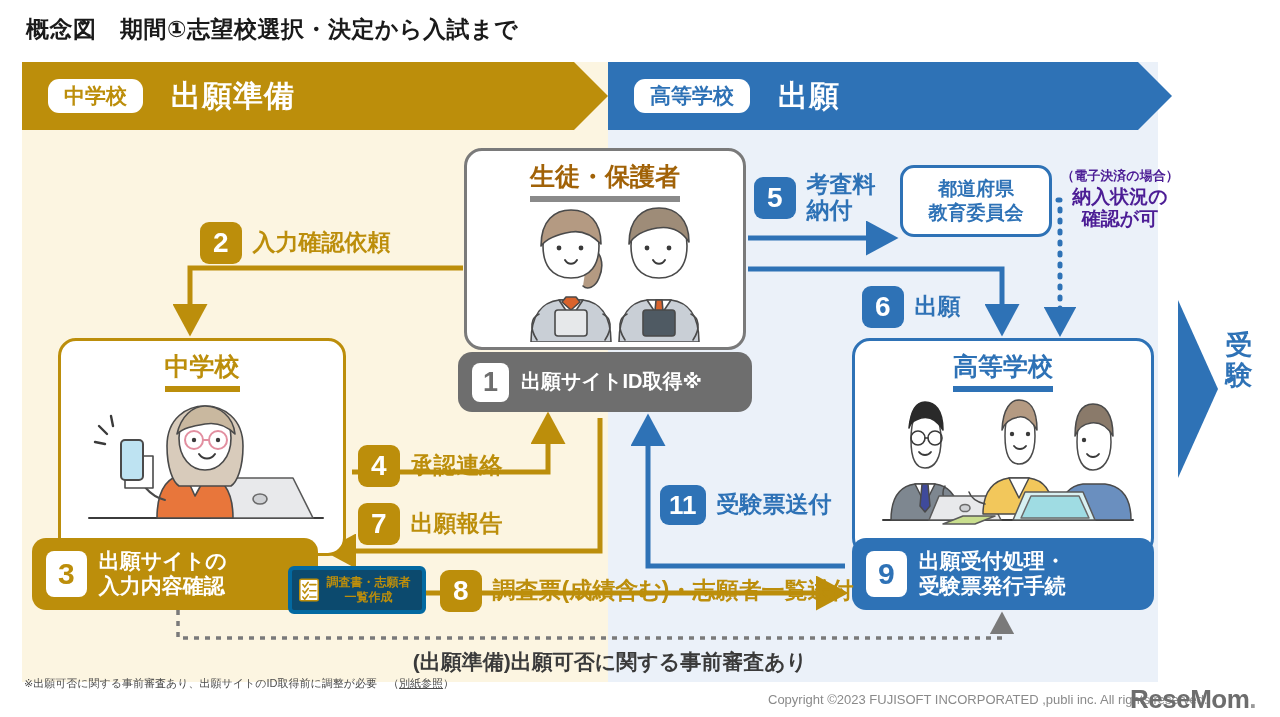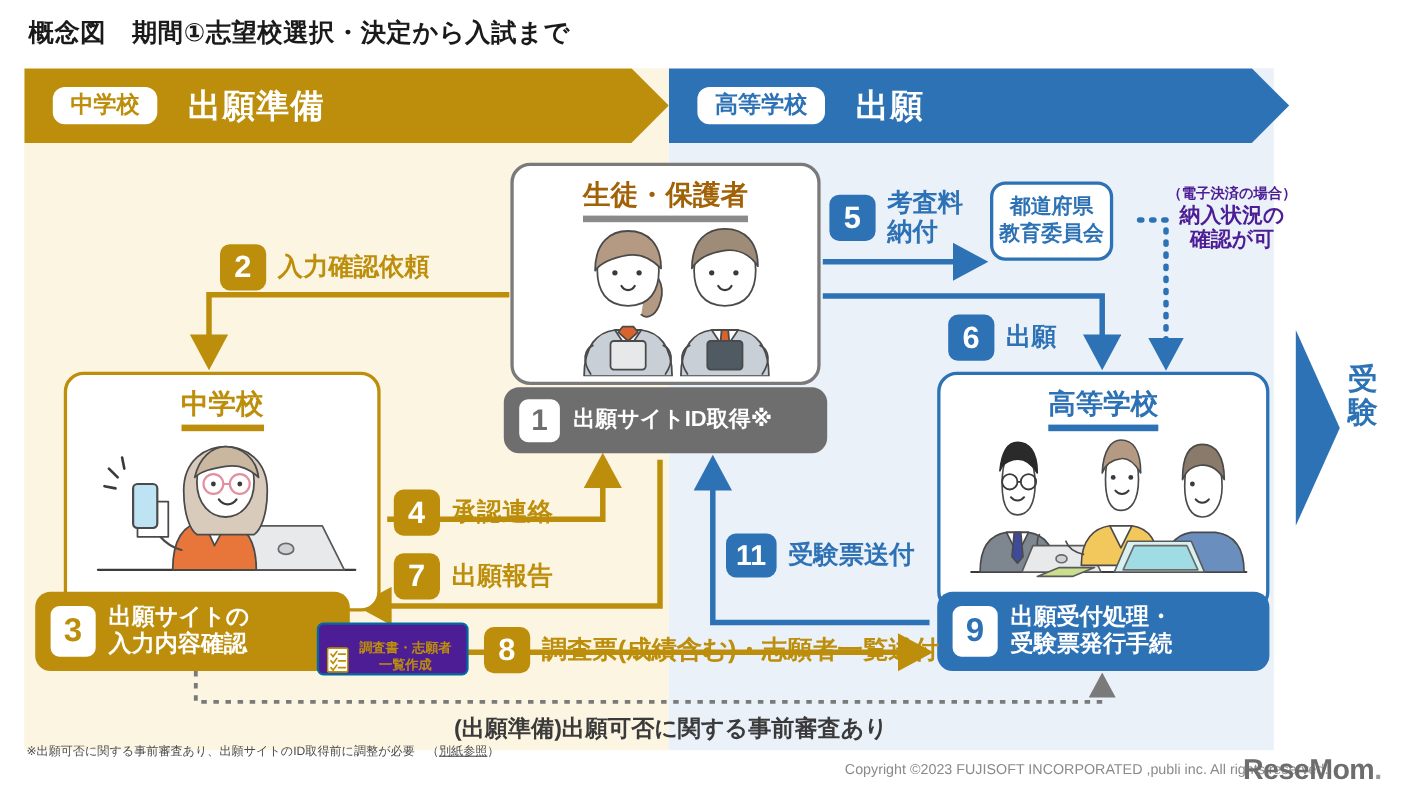"都道府県" #box-prefecture { width: 112px -> 152px }
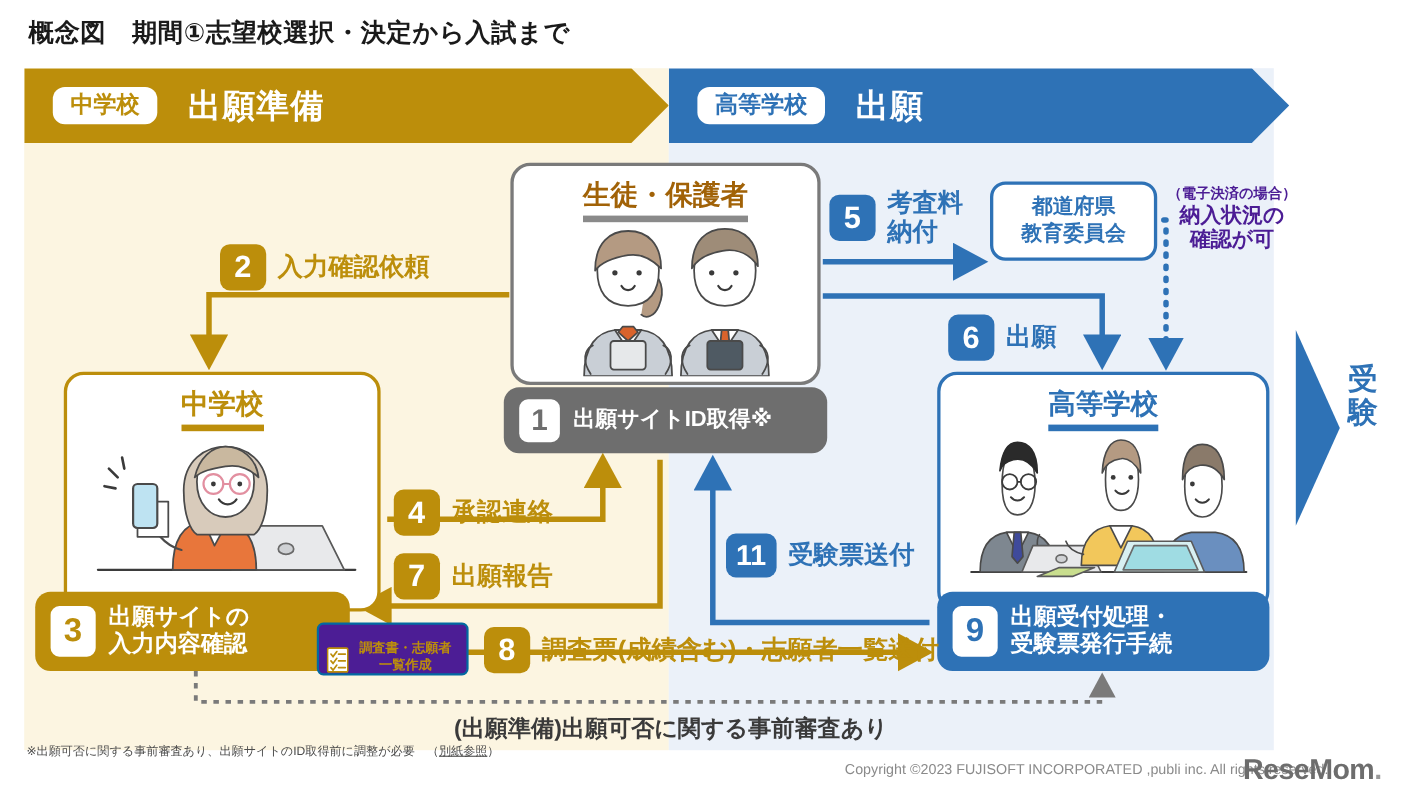"調査書・志願者" #note-survey { align-items: flex-end -> center; background: #4c1d95 -> #0c4a6e; border: 2px solid #0369a1 -> 4px solid #0369a1 }
